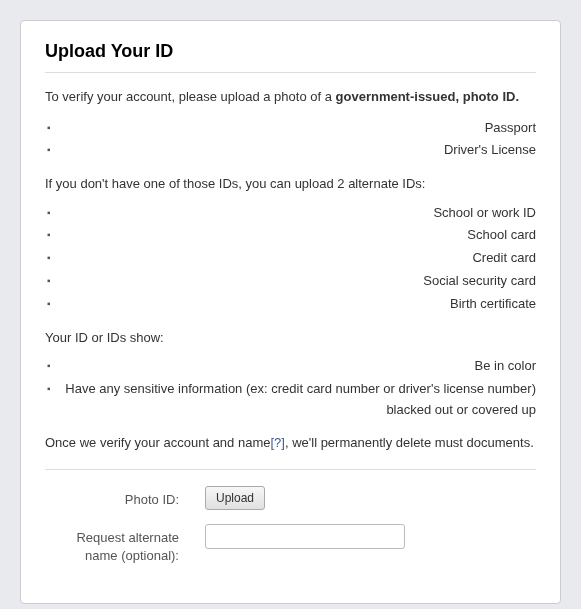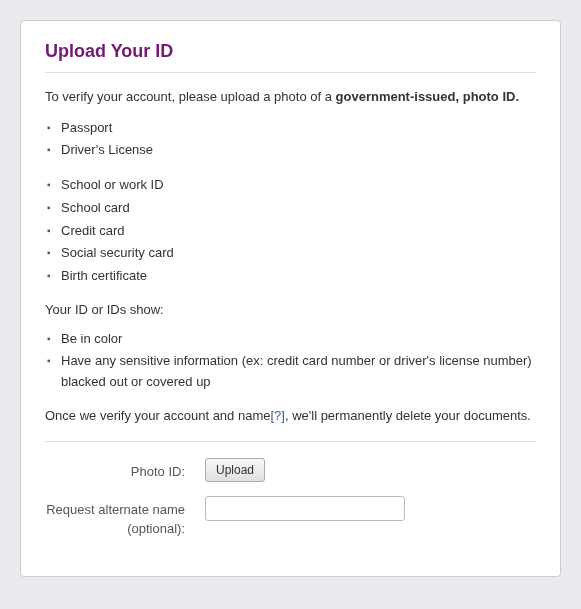"Upload Your ID" .card-title { color: #701a75 -> #000000 }
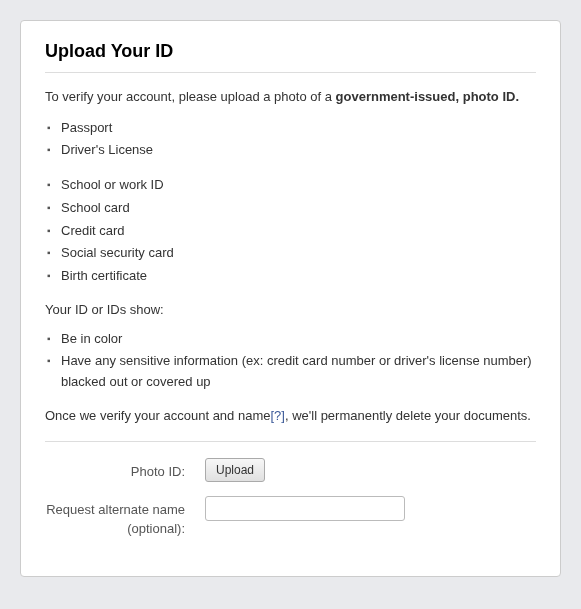"Passport" ul.id-list li { text-align: none -> right }
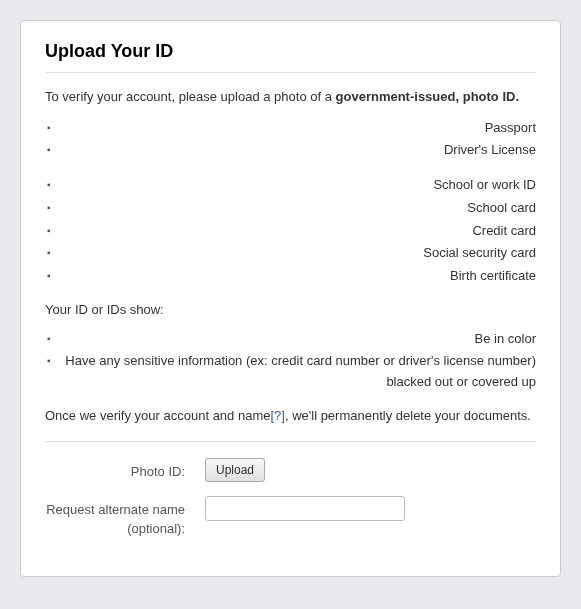"If you don't have one" p.alternate-text { html: none -> <p>If you don't have one of those IDs, you can upload 2 alternate IDs:</p> }
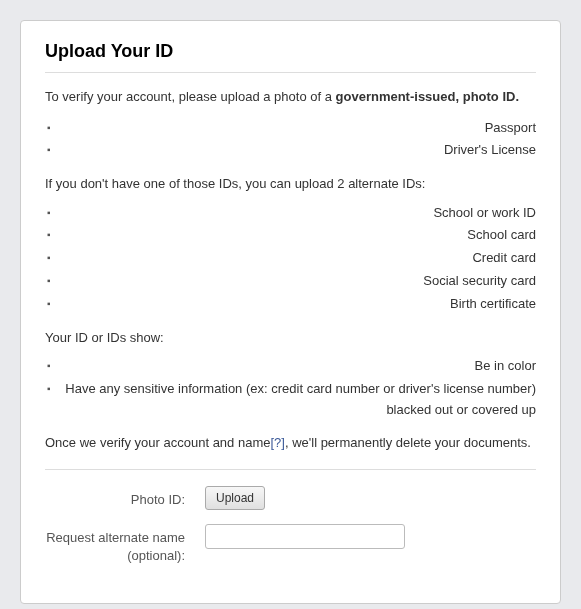", we'll permanently delete your" span { text: your -> must }
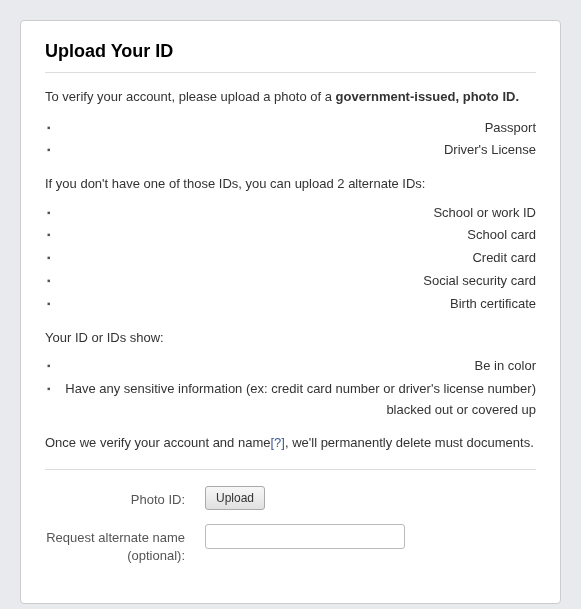"Photo ID:" .form-label { padding-right: 20px -> 26px }
